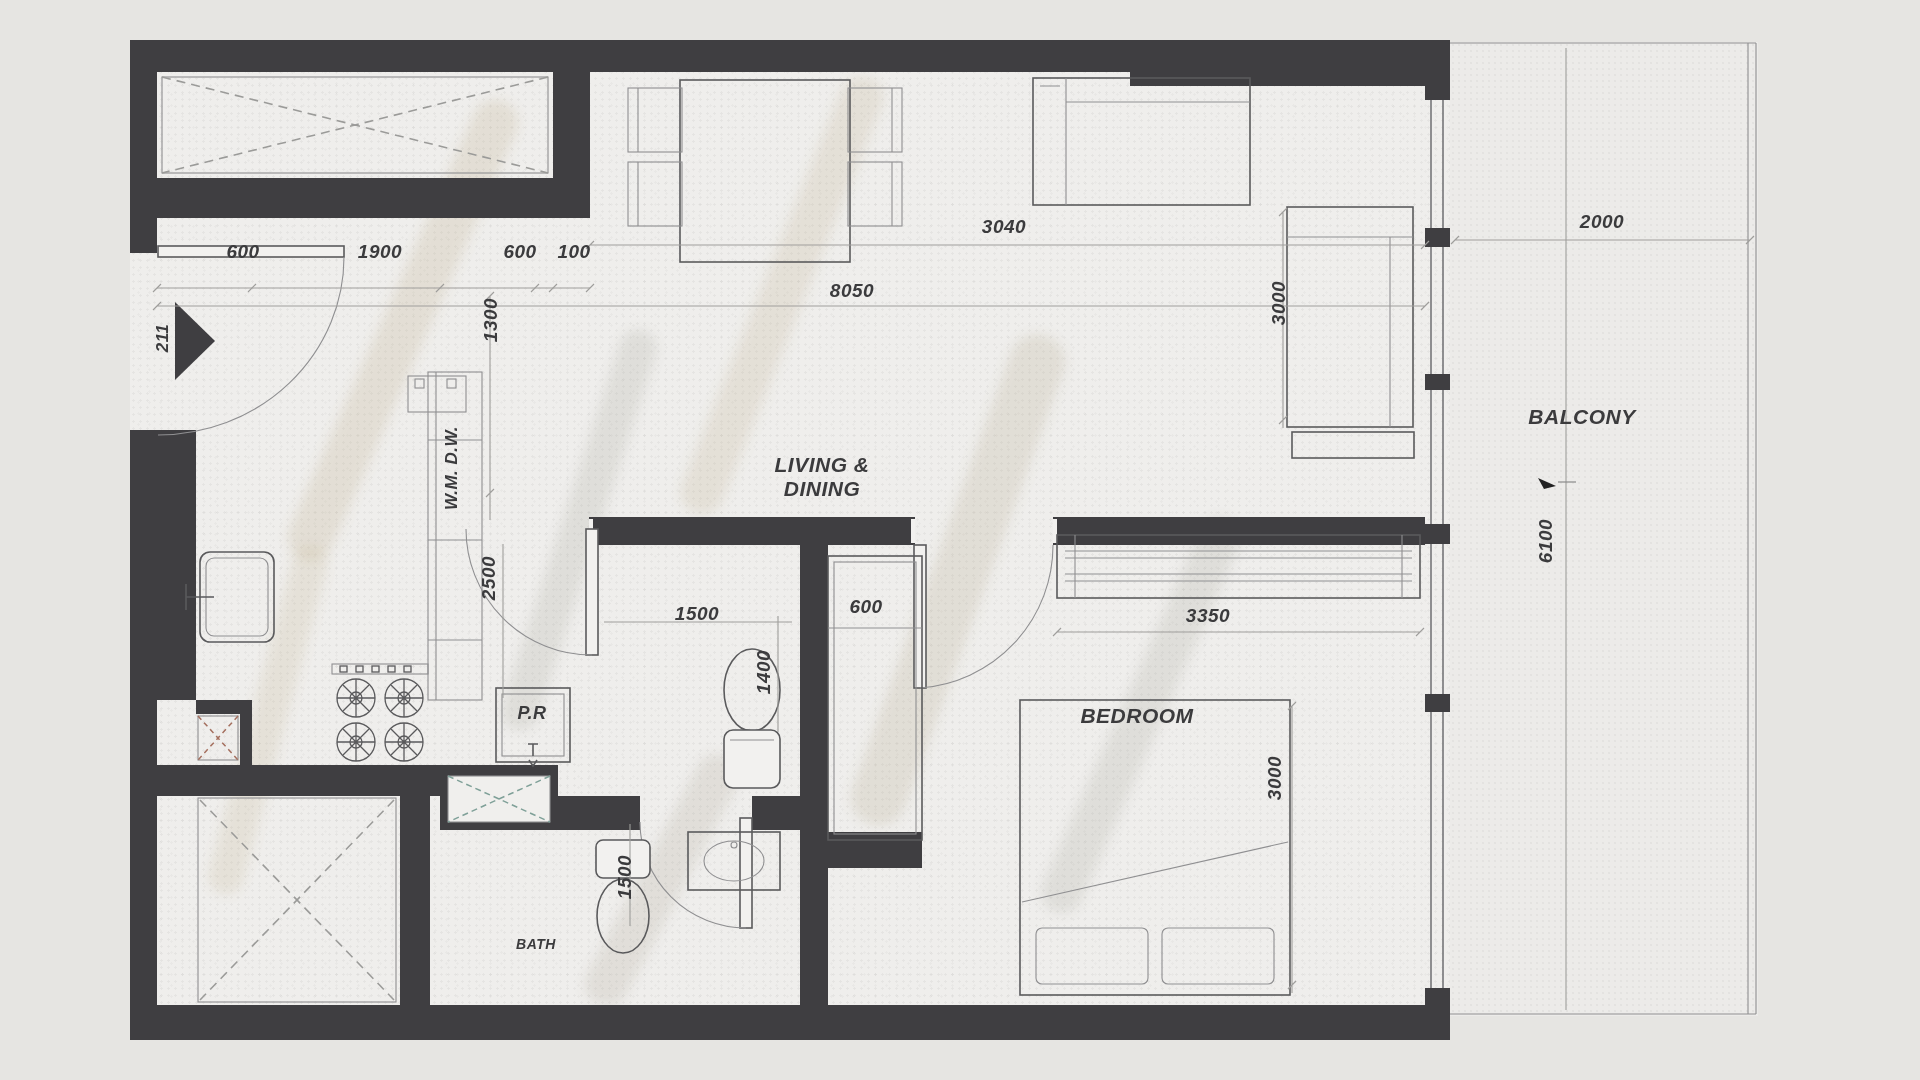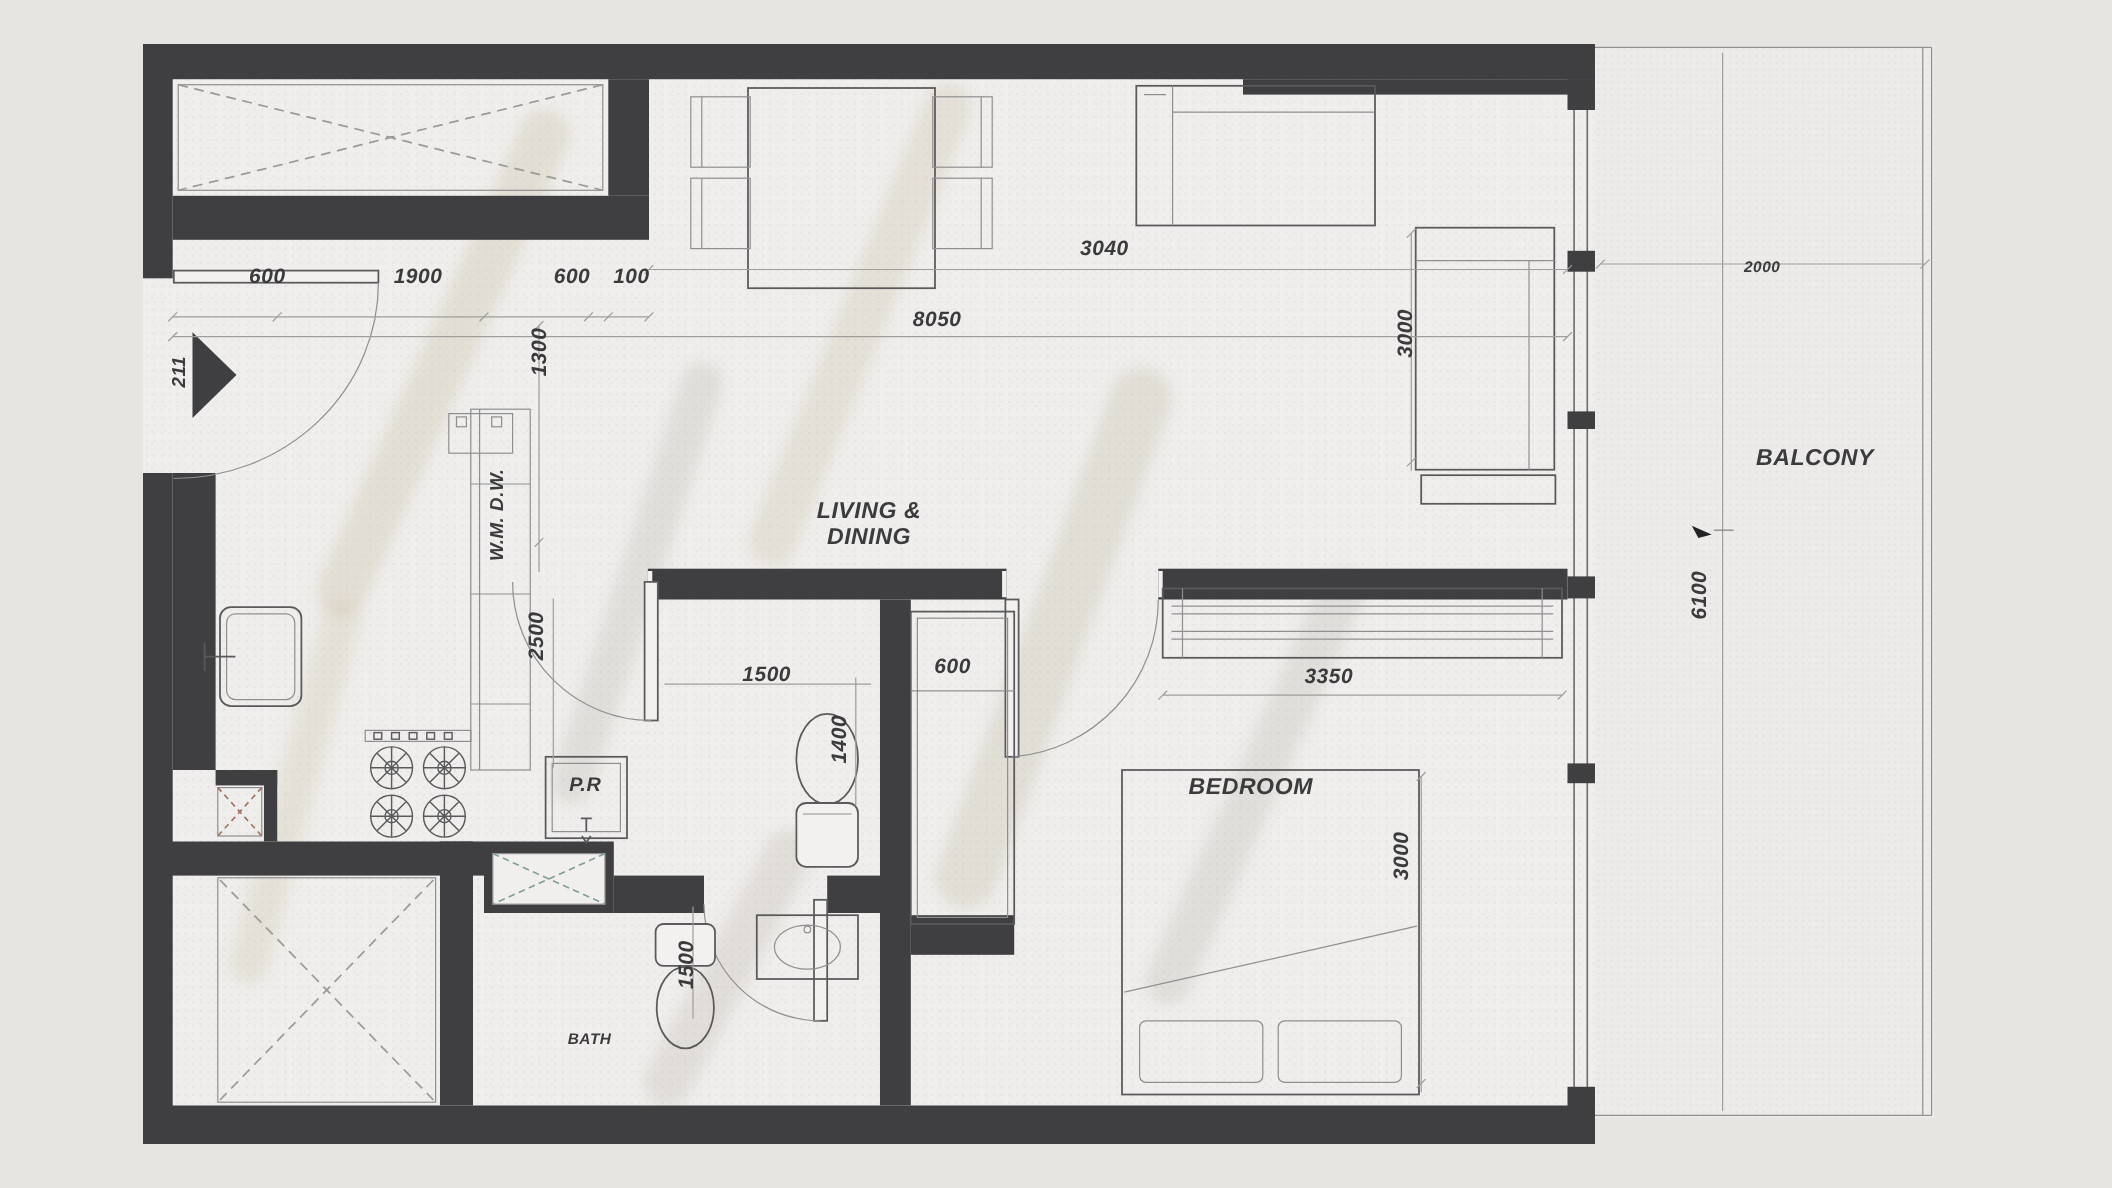"2000" div.label { font-size: 14px -> 19px; margin-top: 20px -> none }
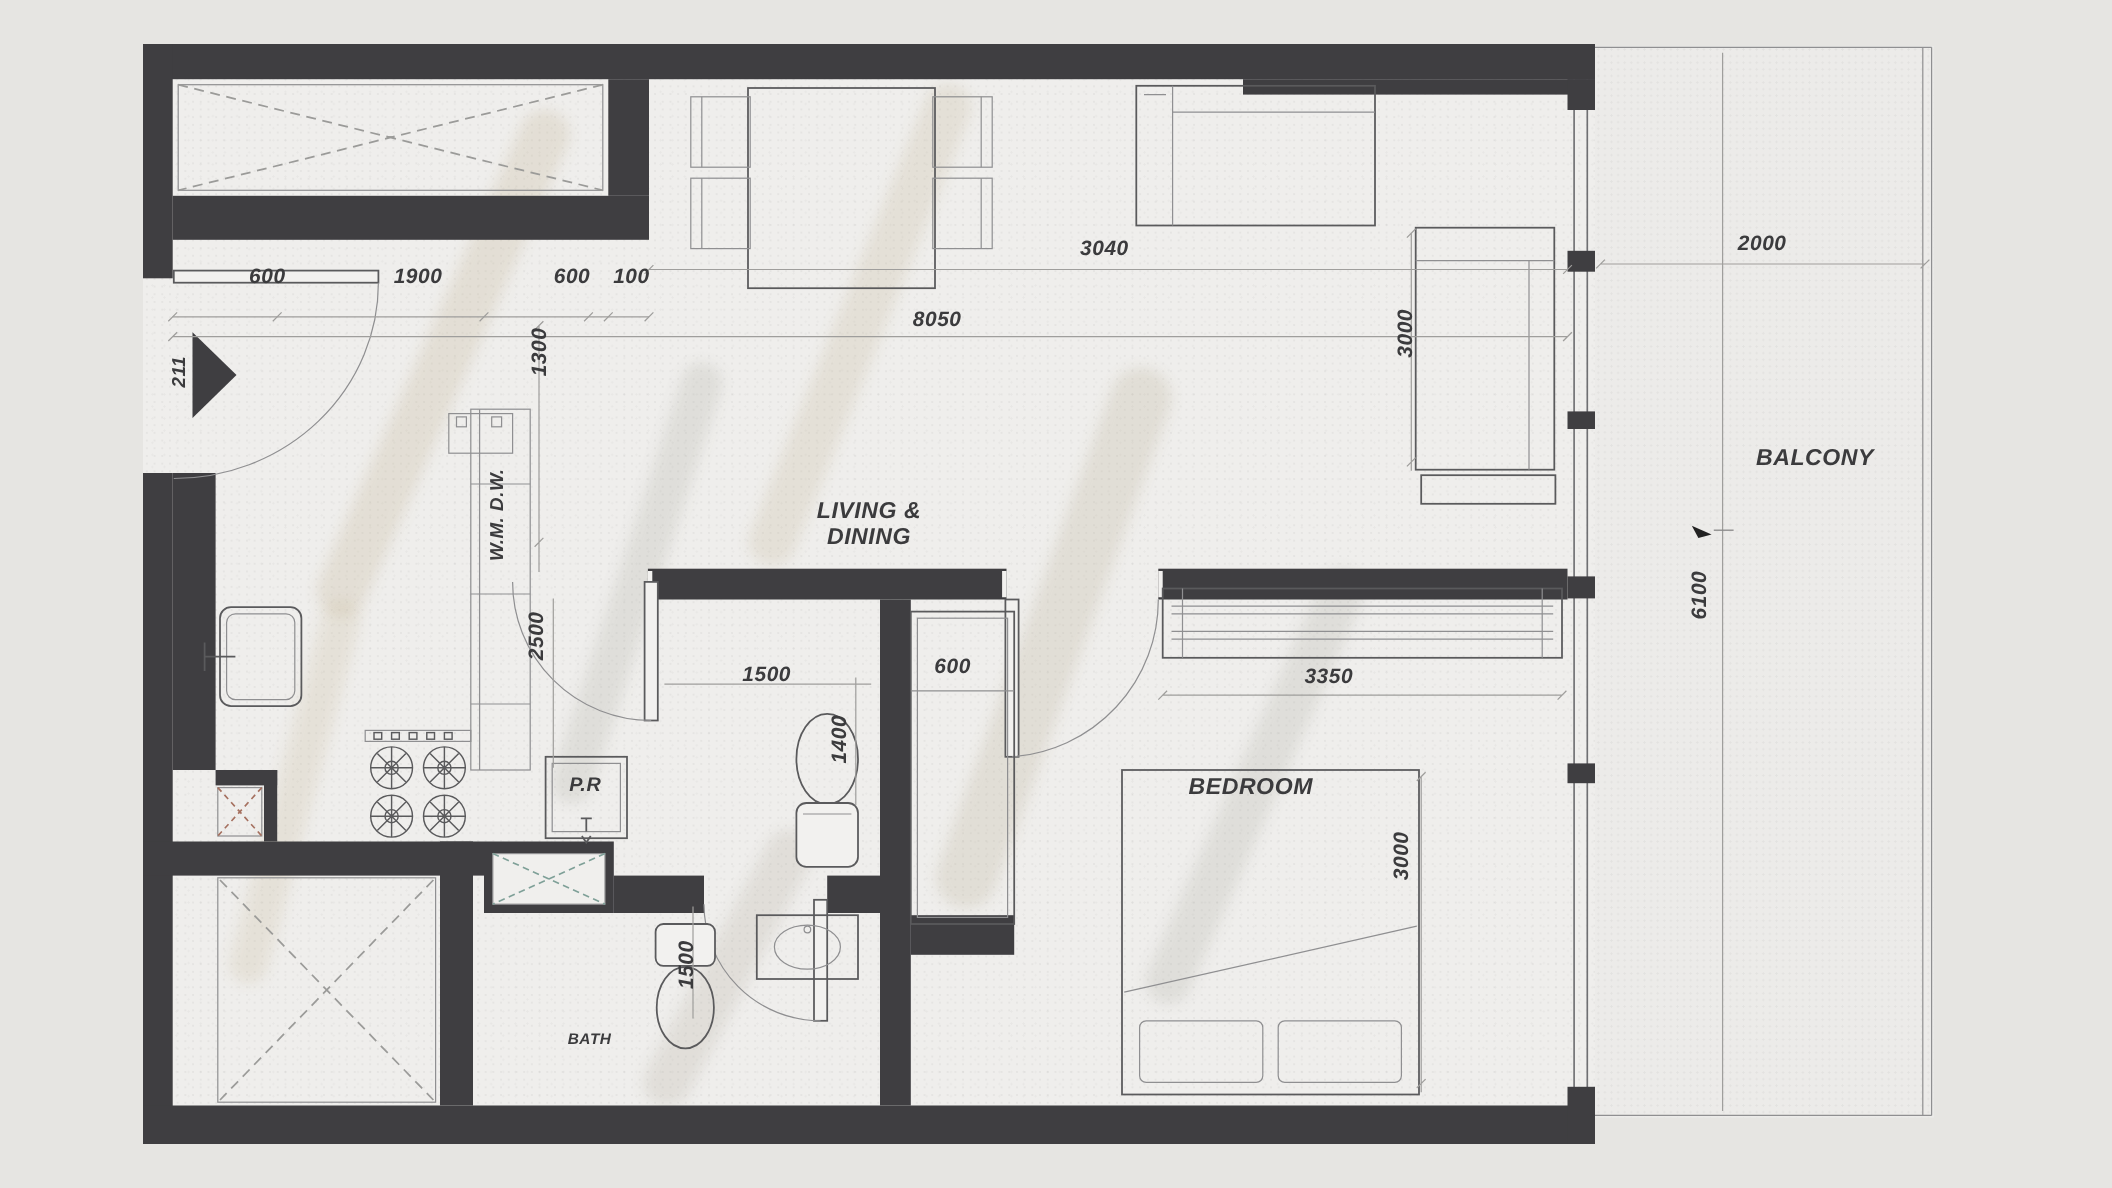"BALCONY" div.label { left: 1650px -> 1582px }
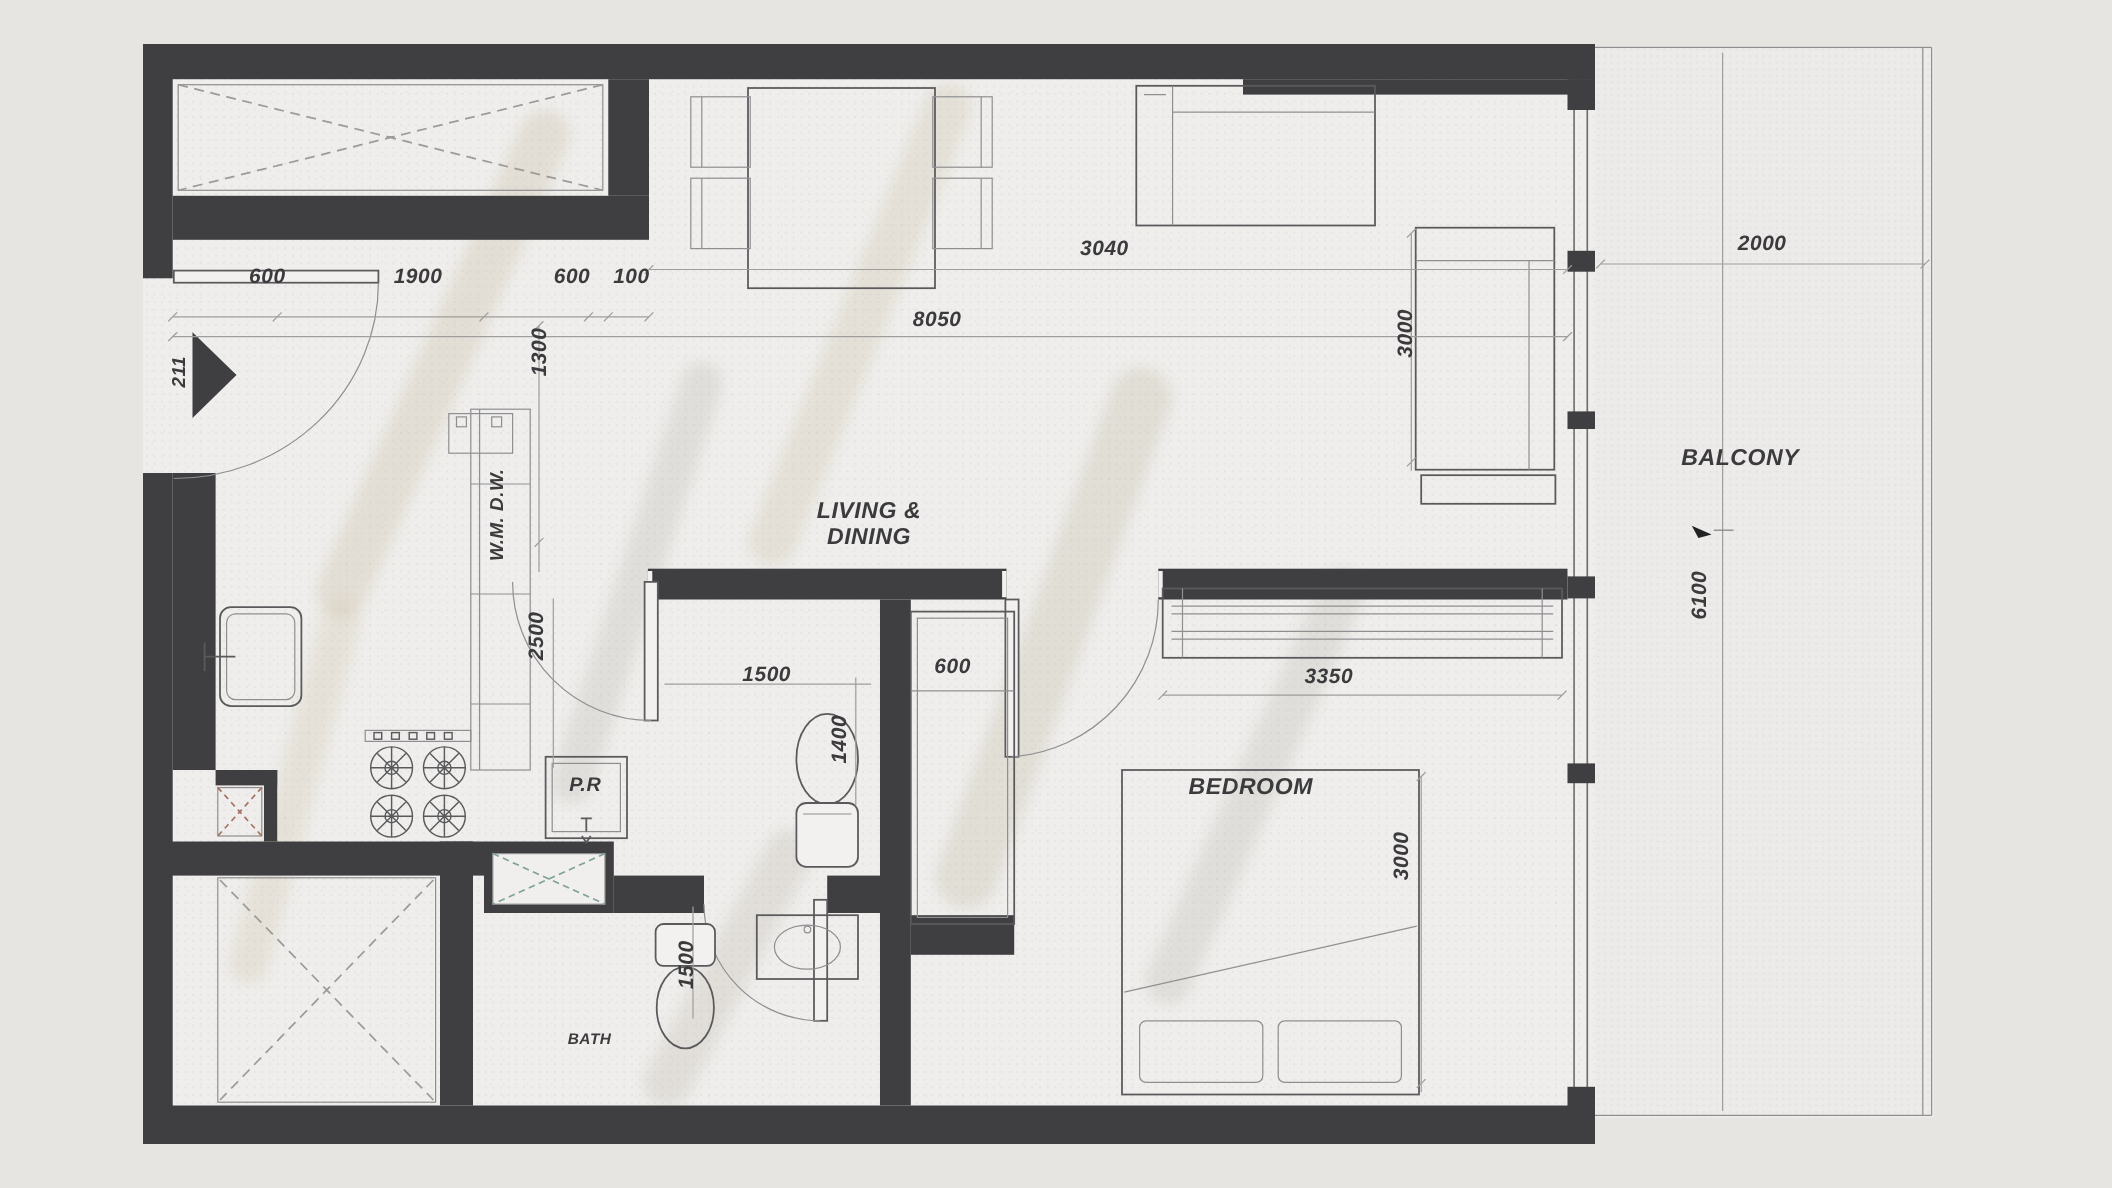"LIVING &" div.label { left: 790px -> 822px }
